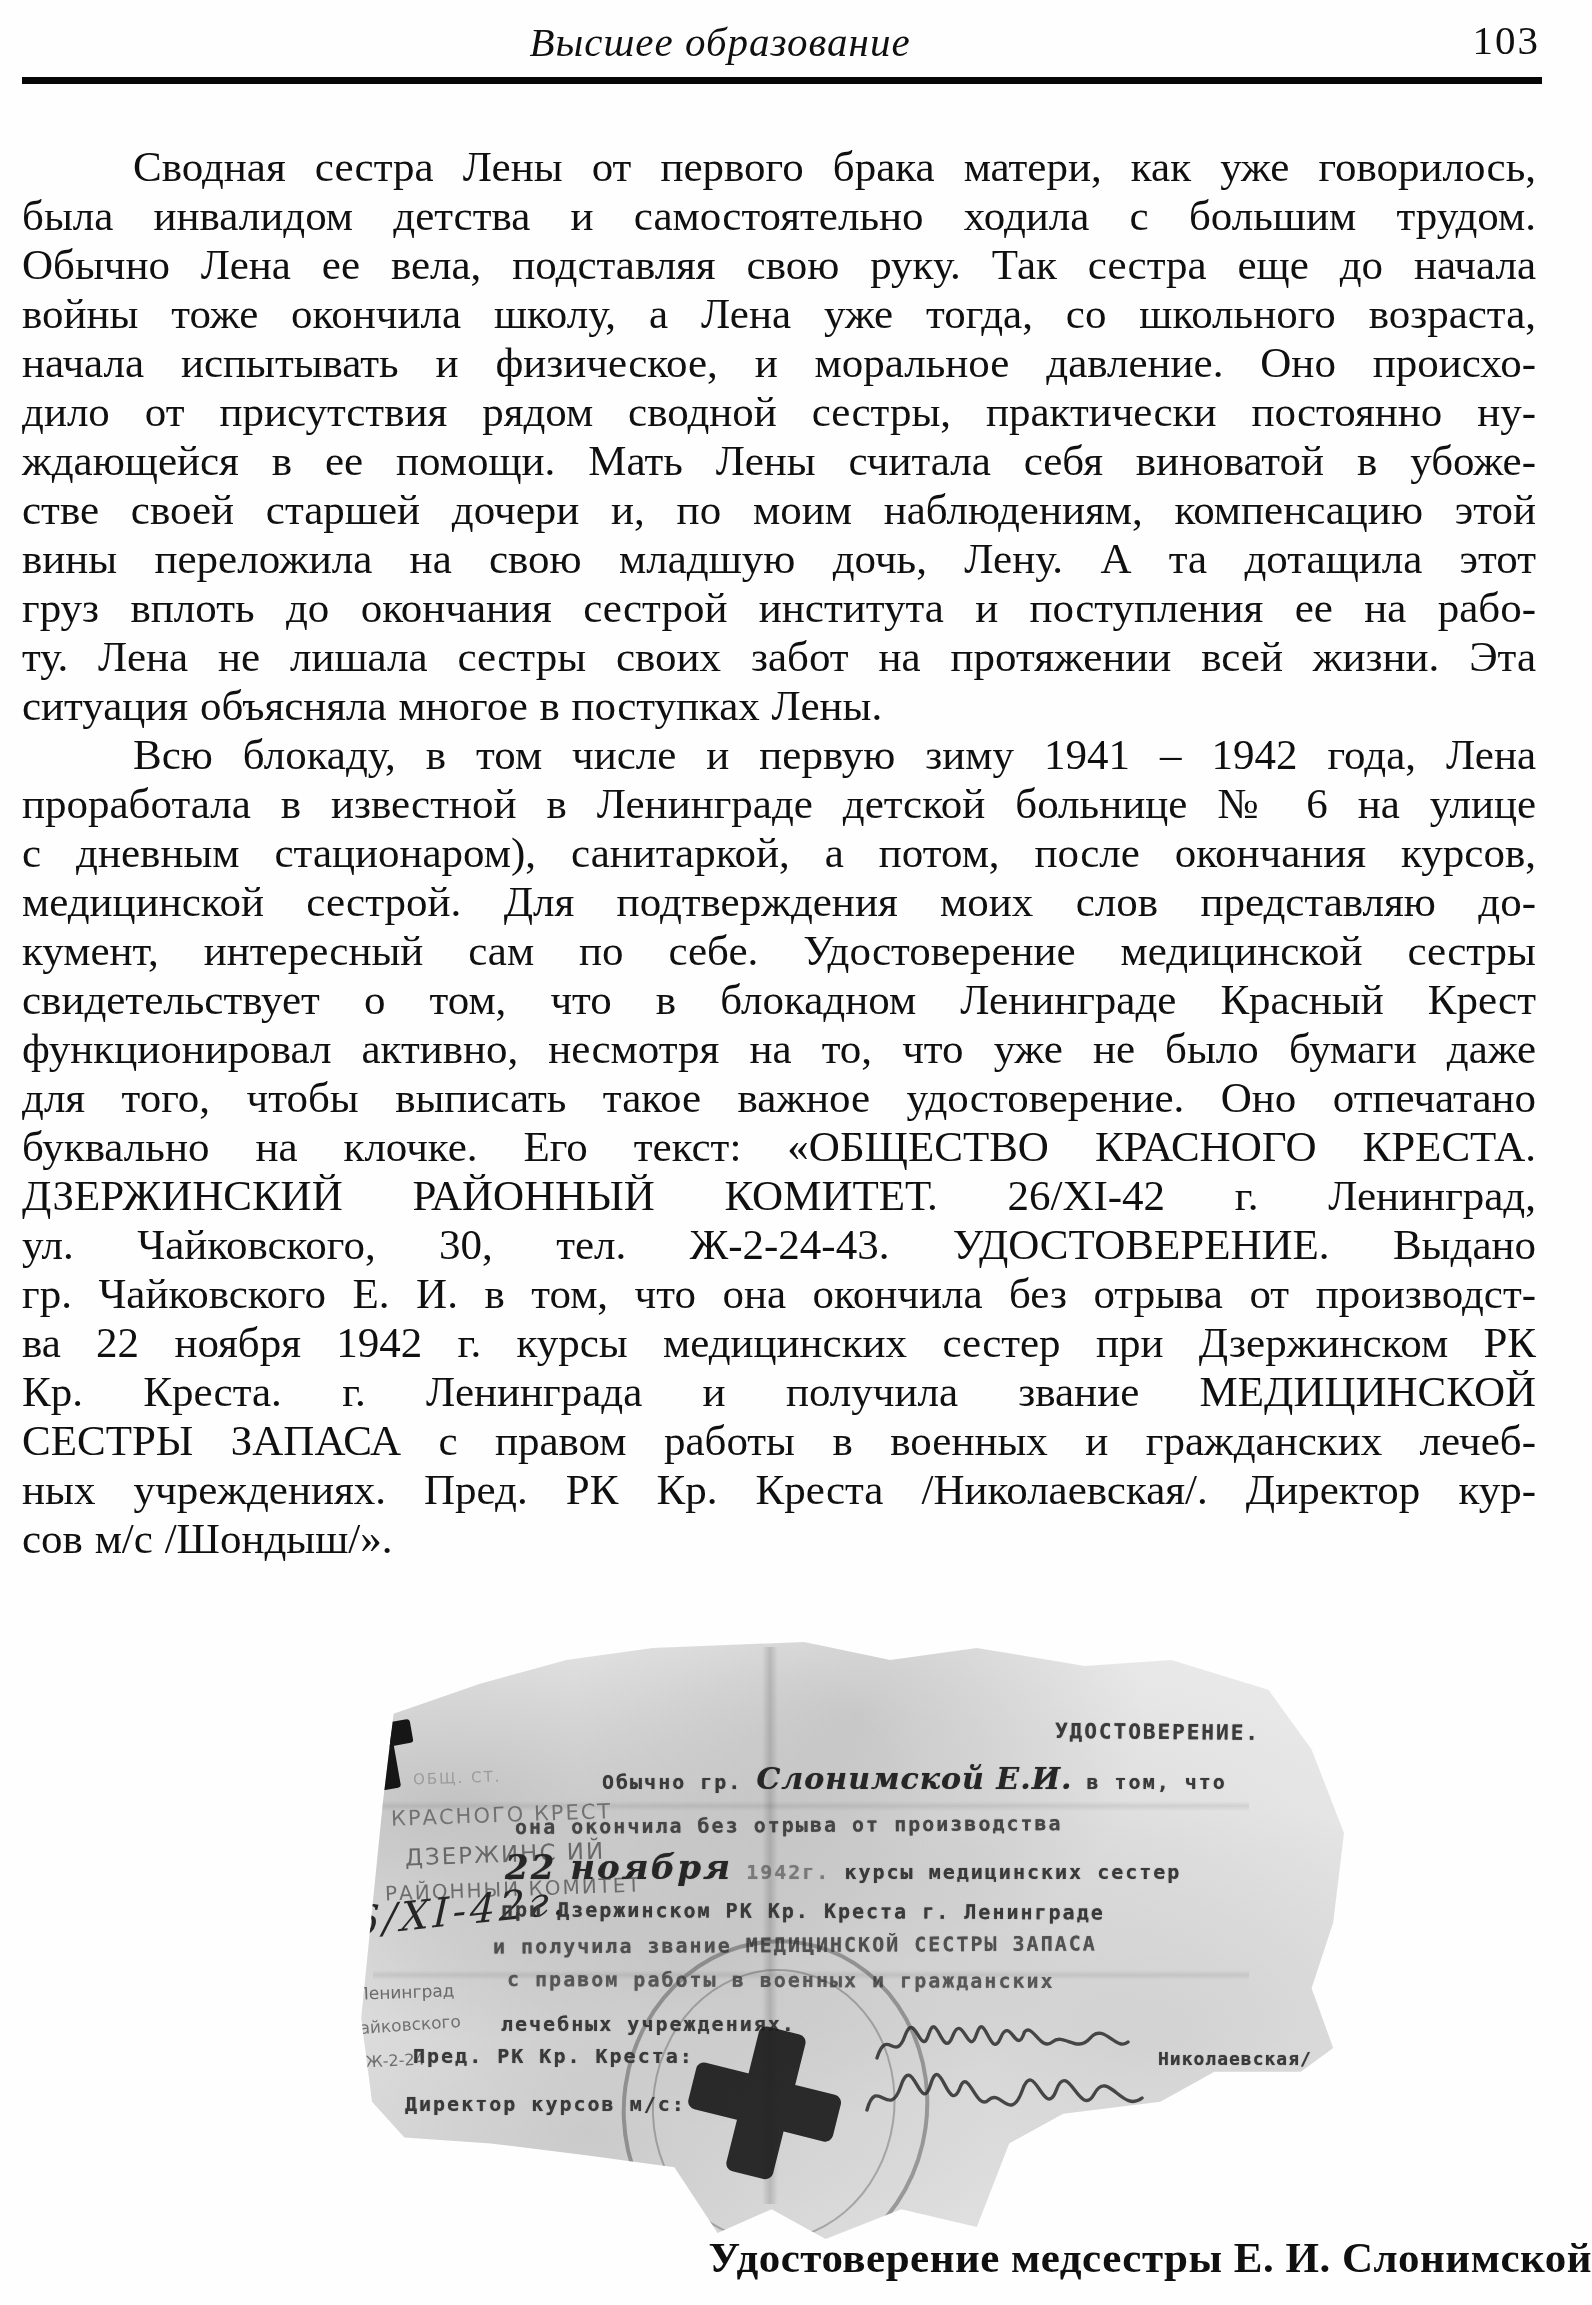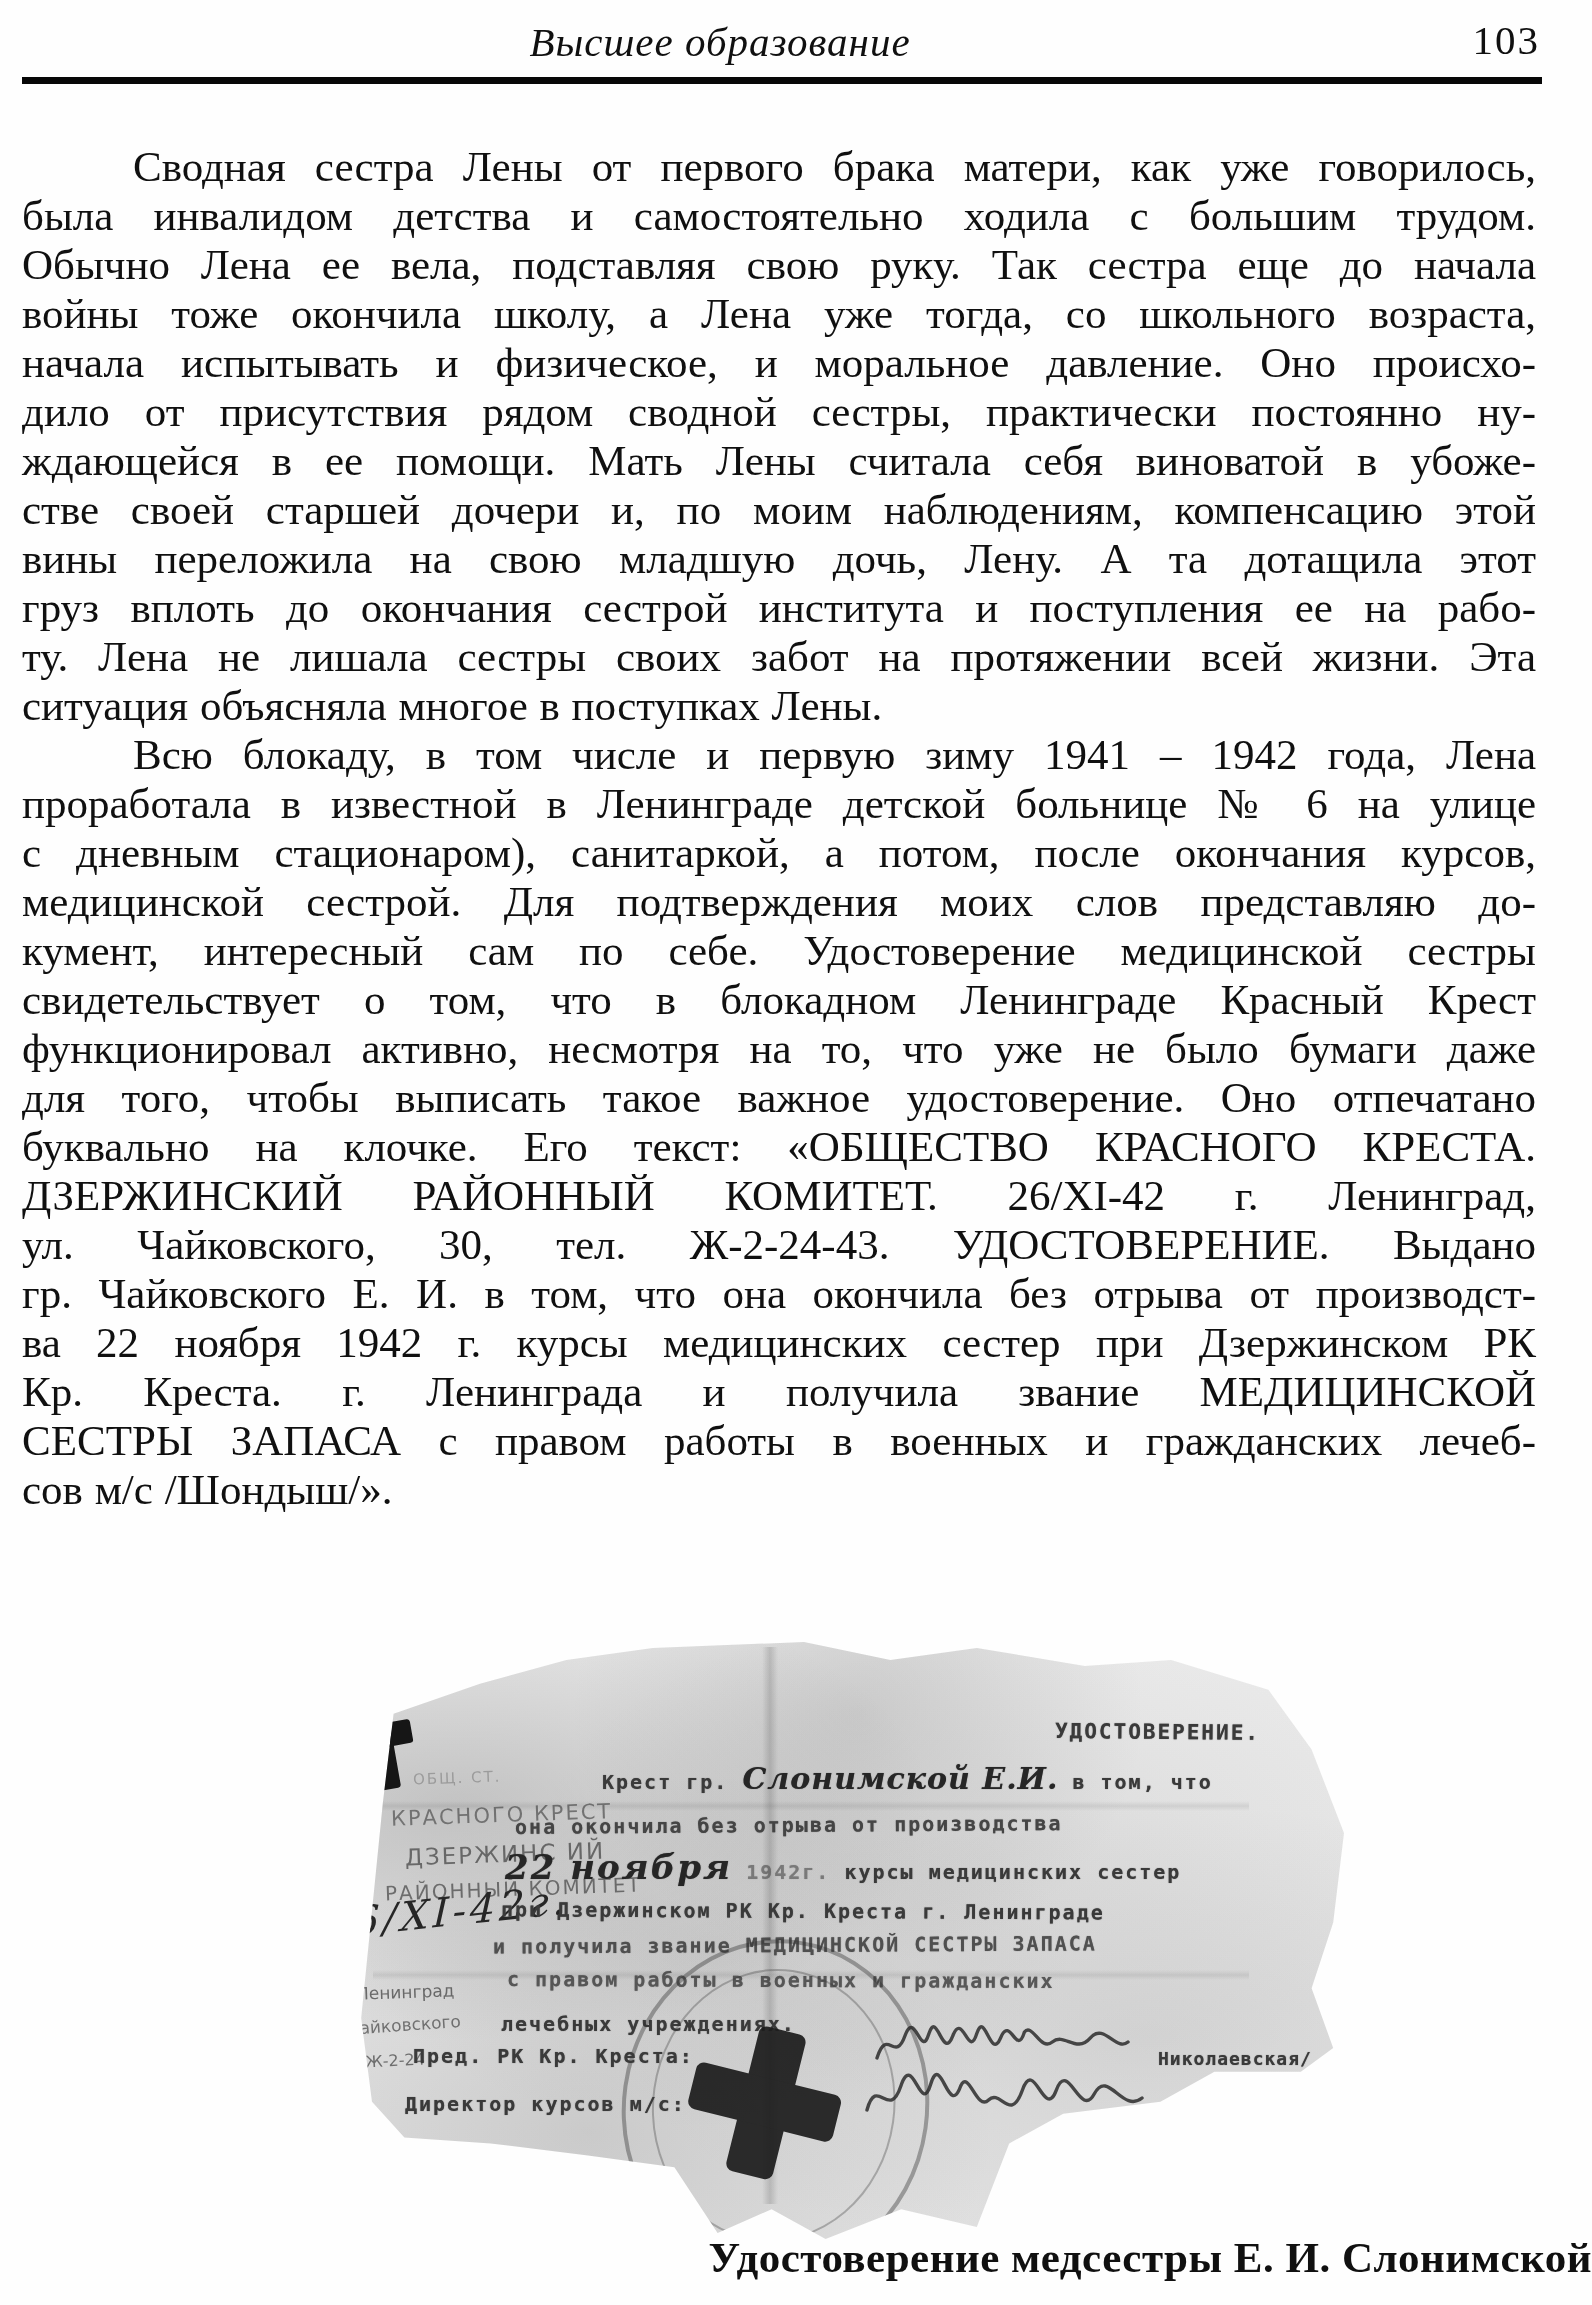"ных учреждениях. Пред. РК Кр." div.tline { html: none -> <div>ных учреждениях. Пред. РК Кр. Креста /Николаевская/. Директор кур-</div> }
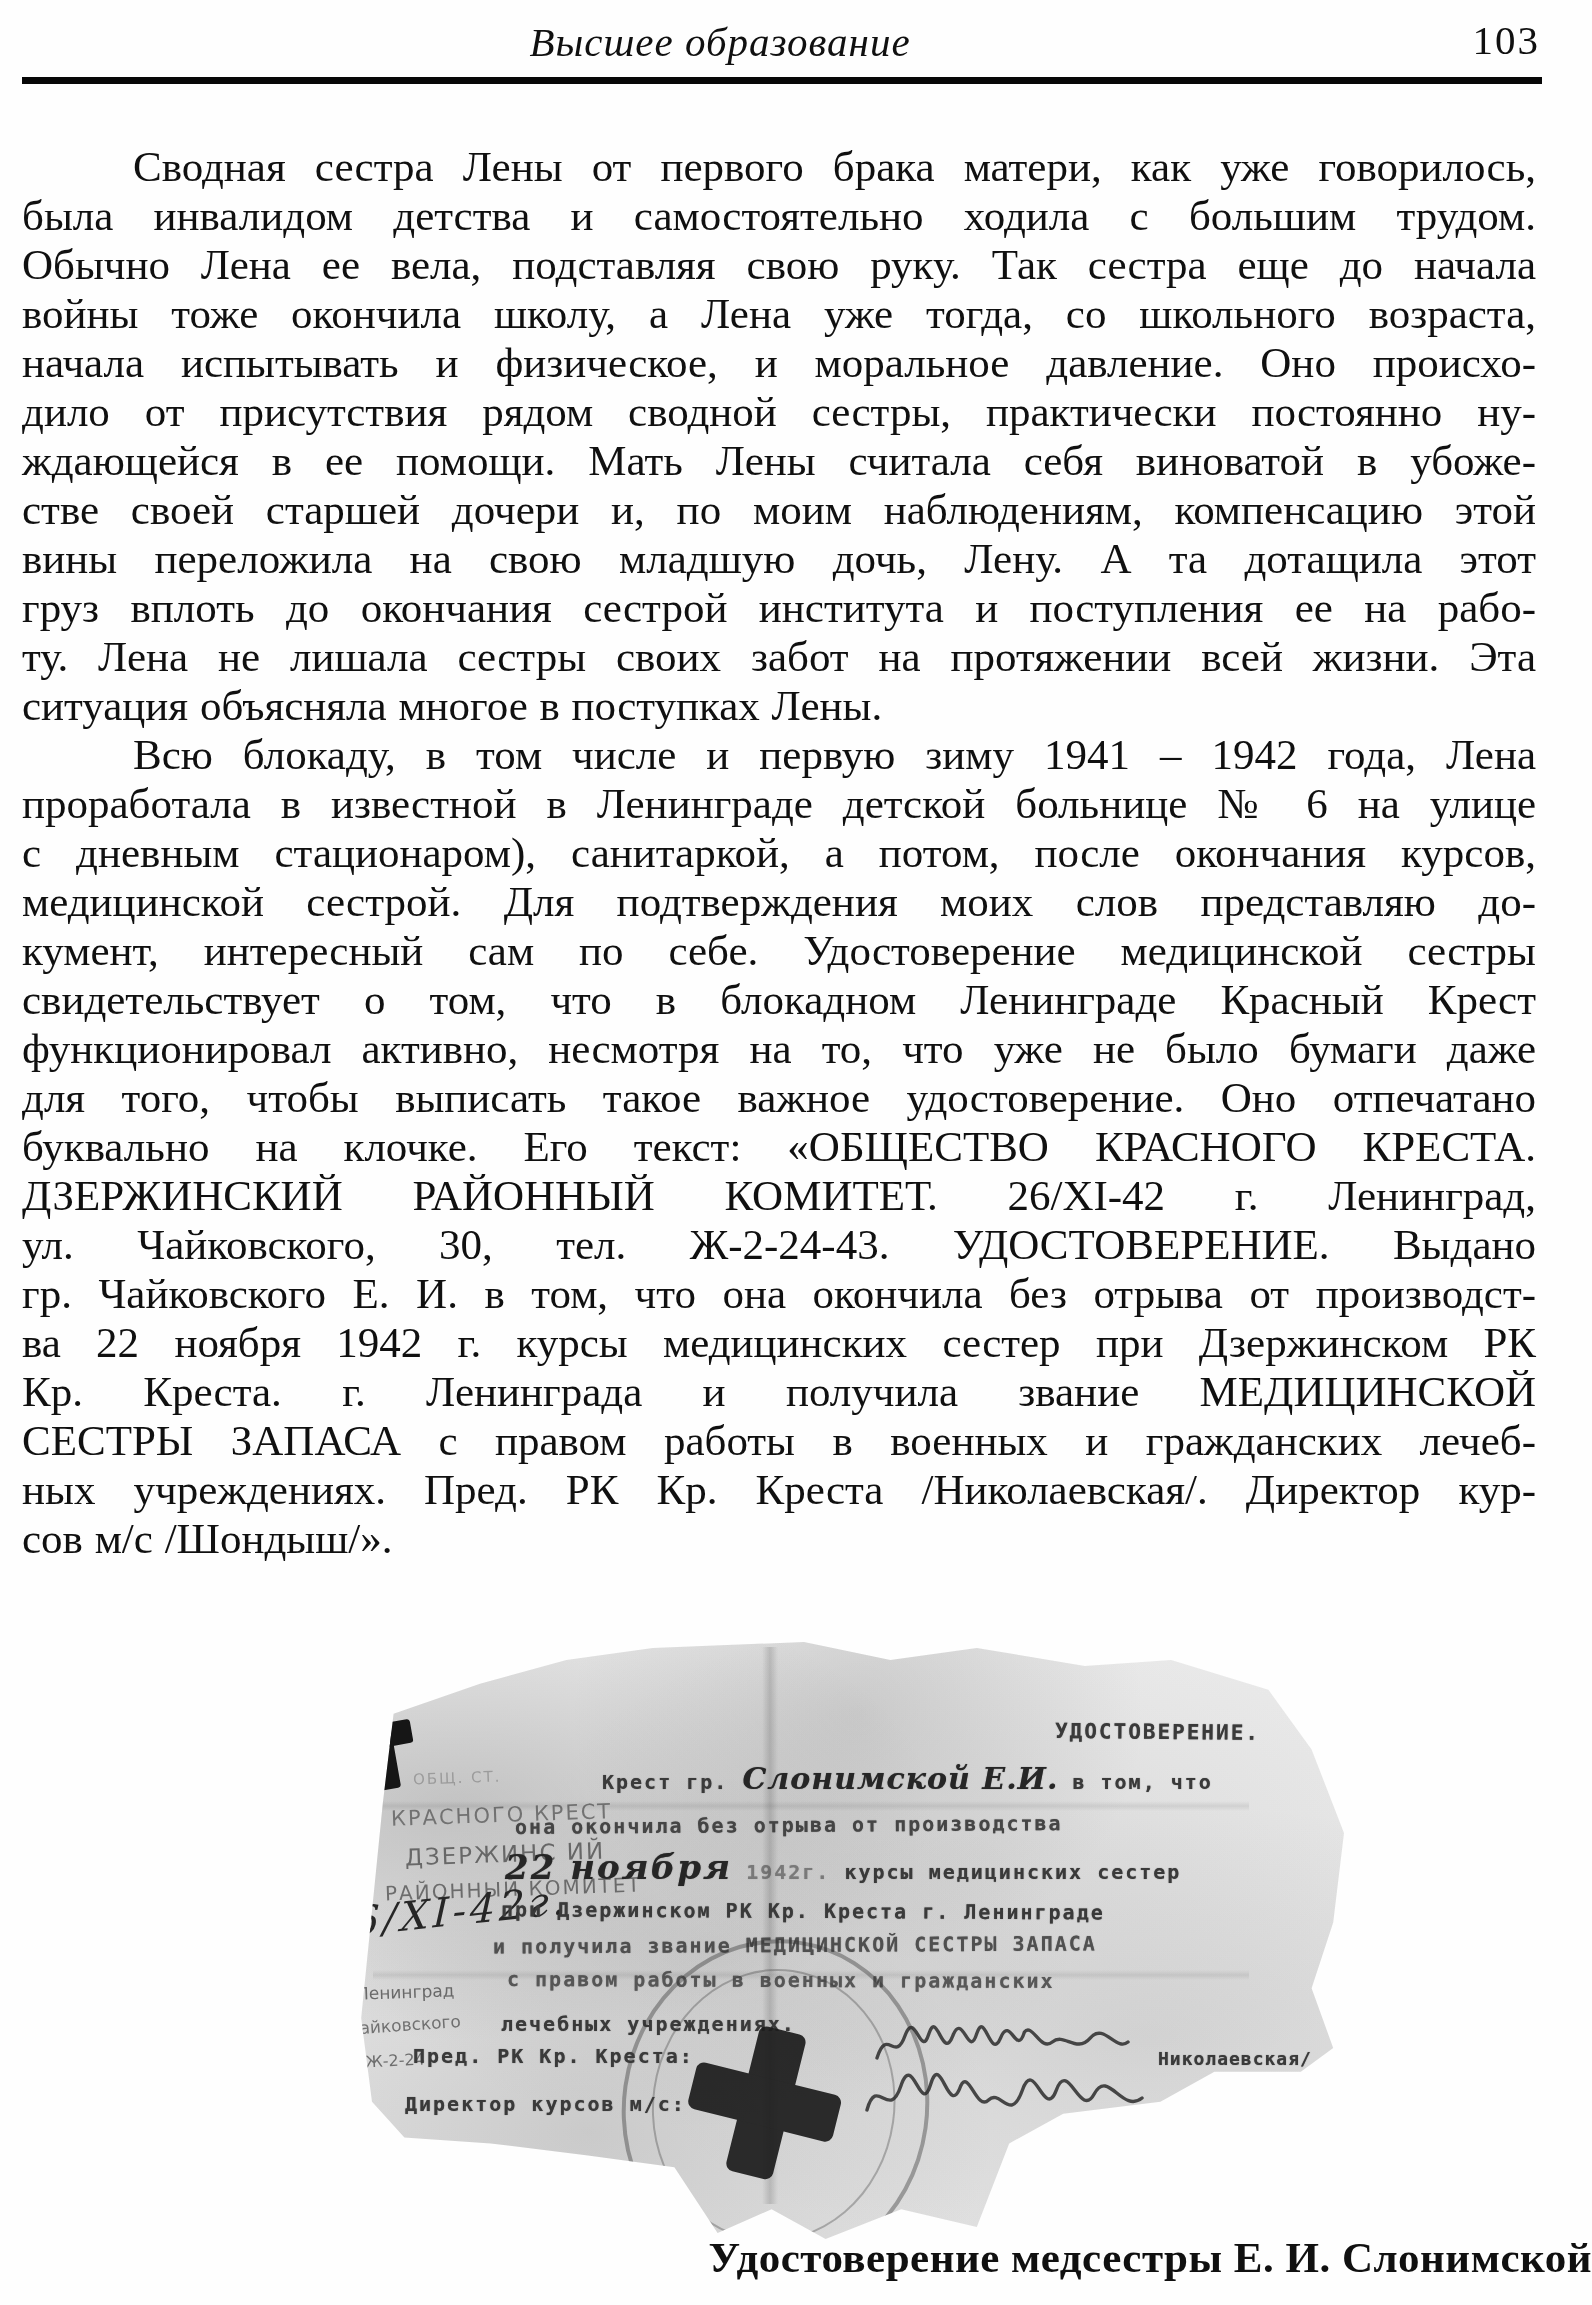"Крест гр." span { text: Крест -> Обычно }
